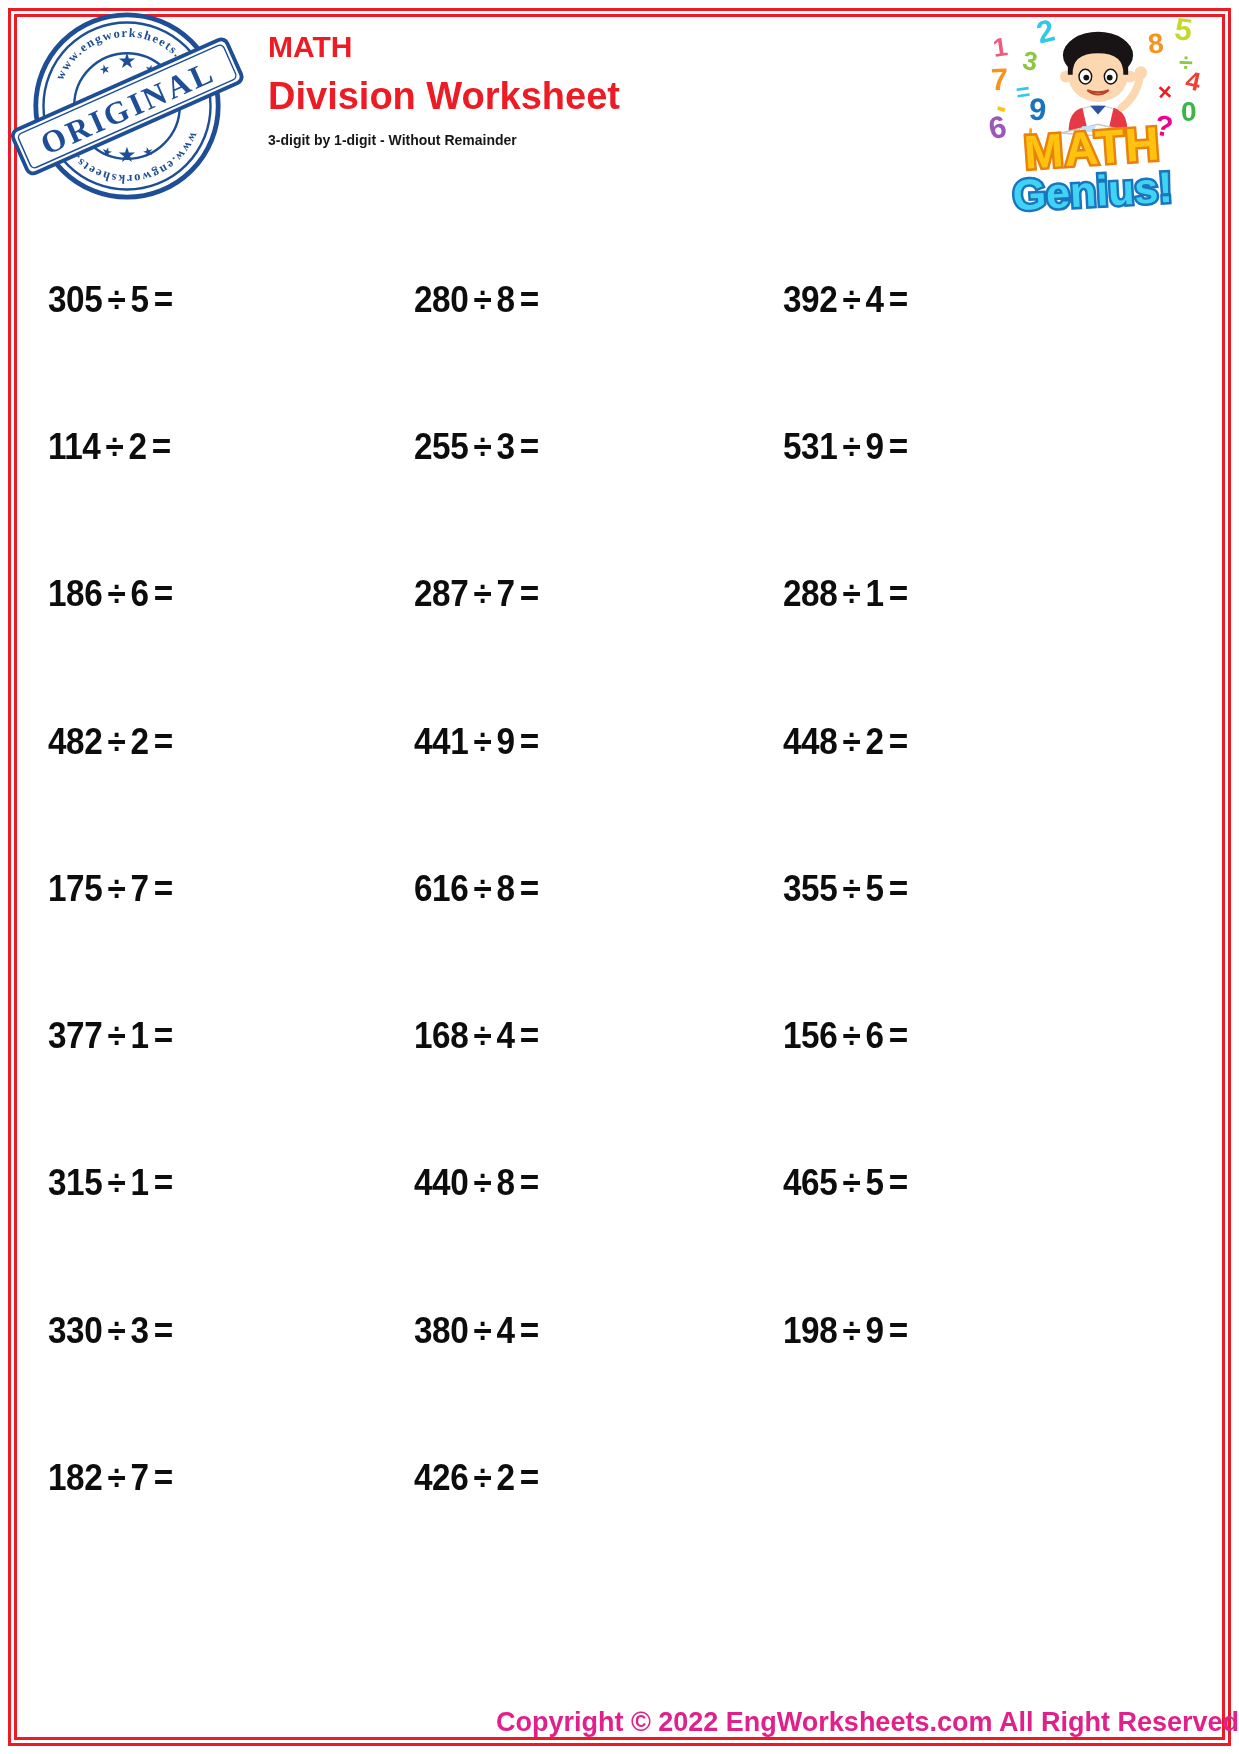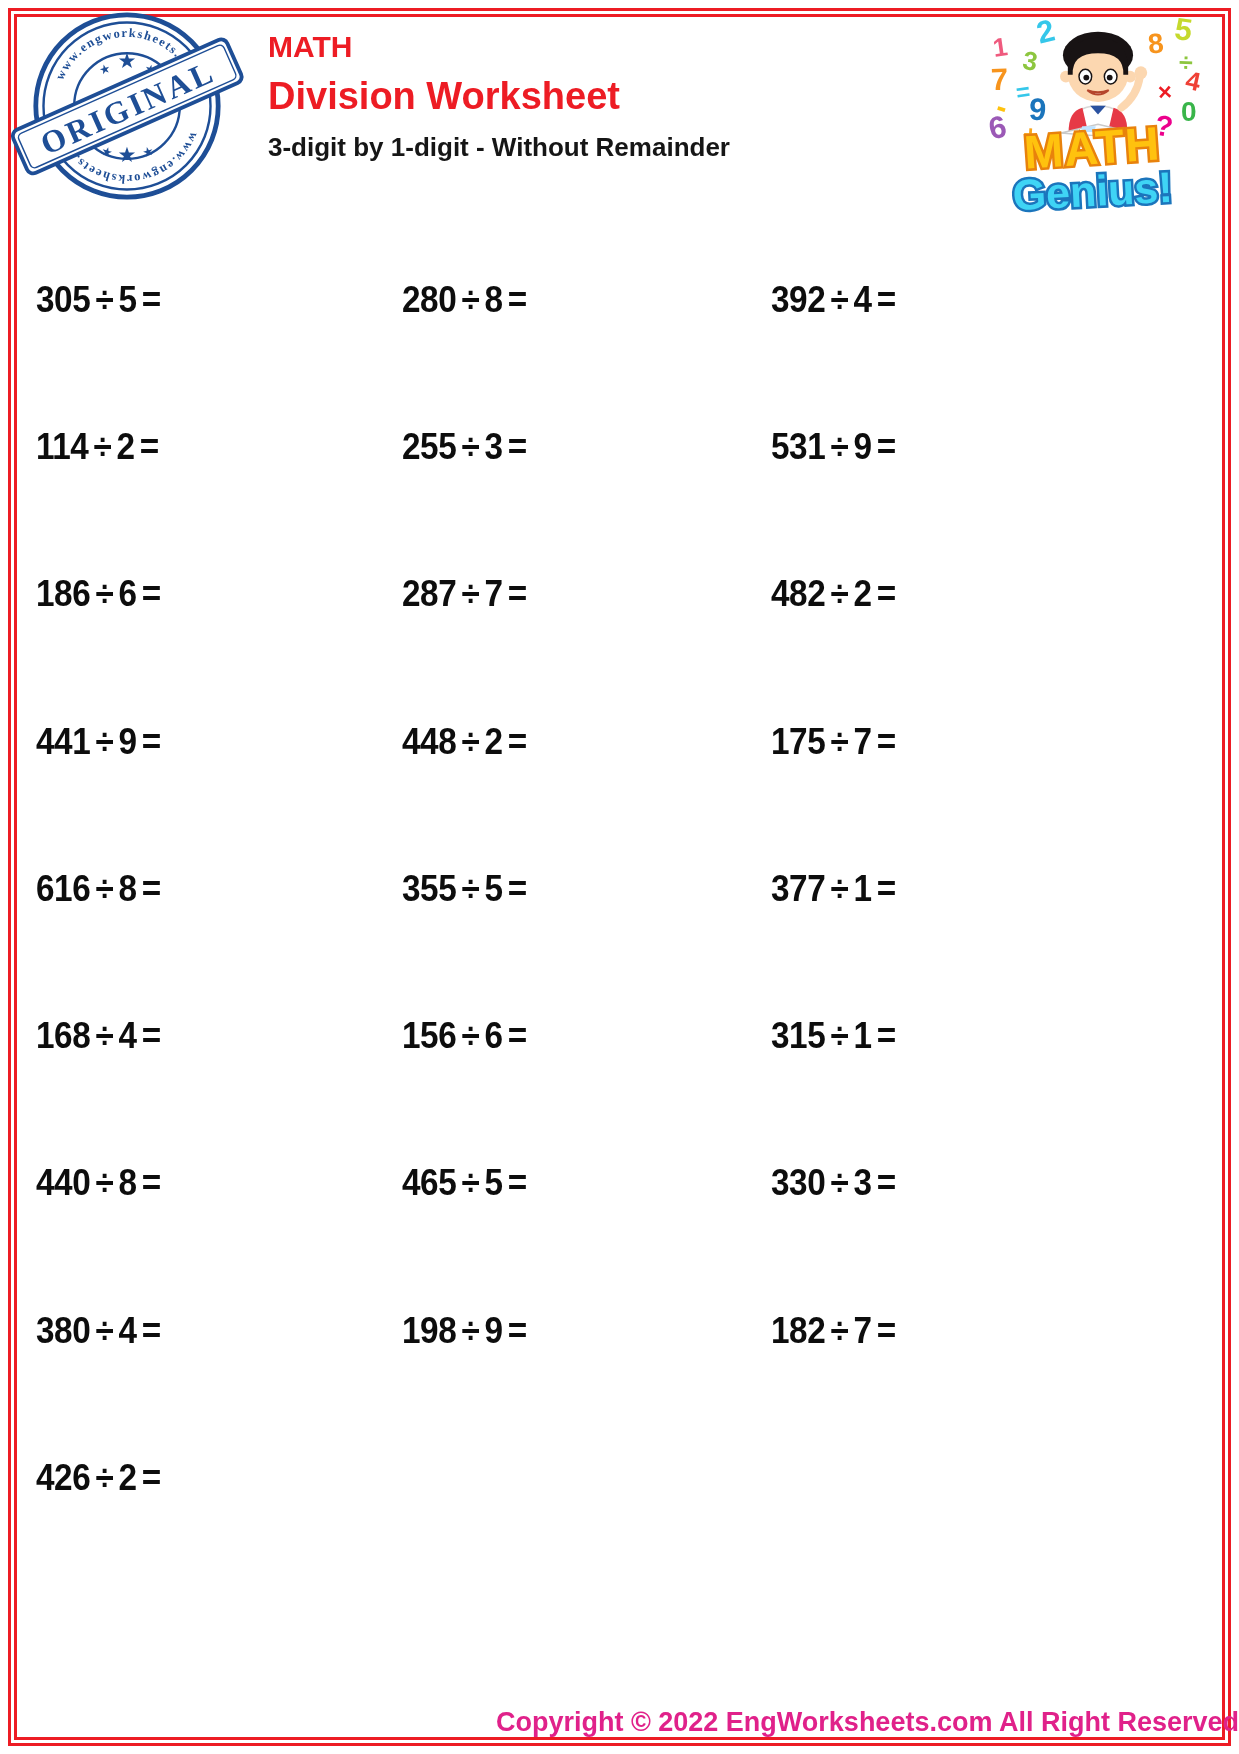"3-digit by 1-digit - Without" .title-sub { font-size: 26px -> 14px }
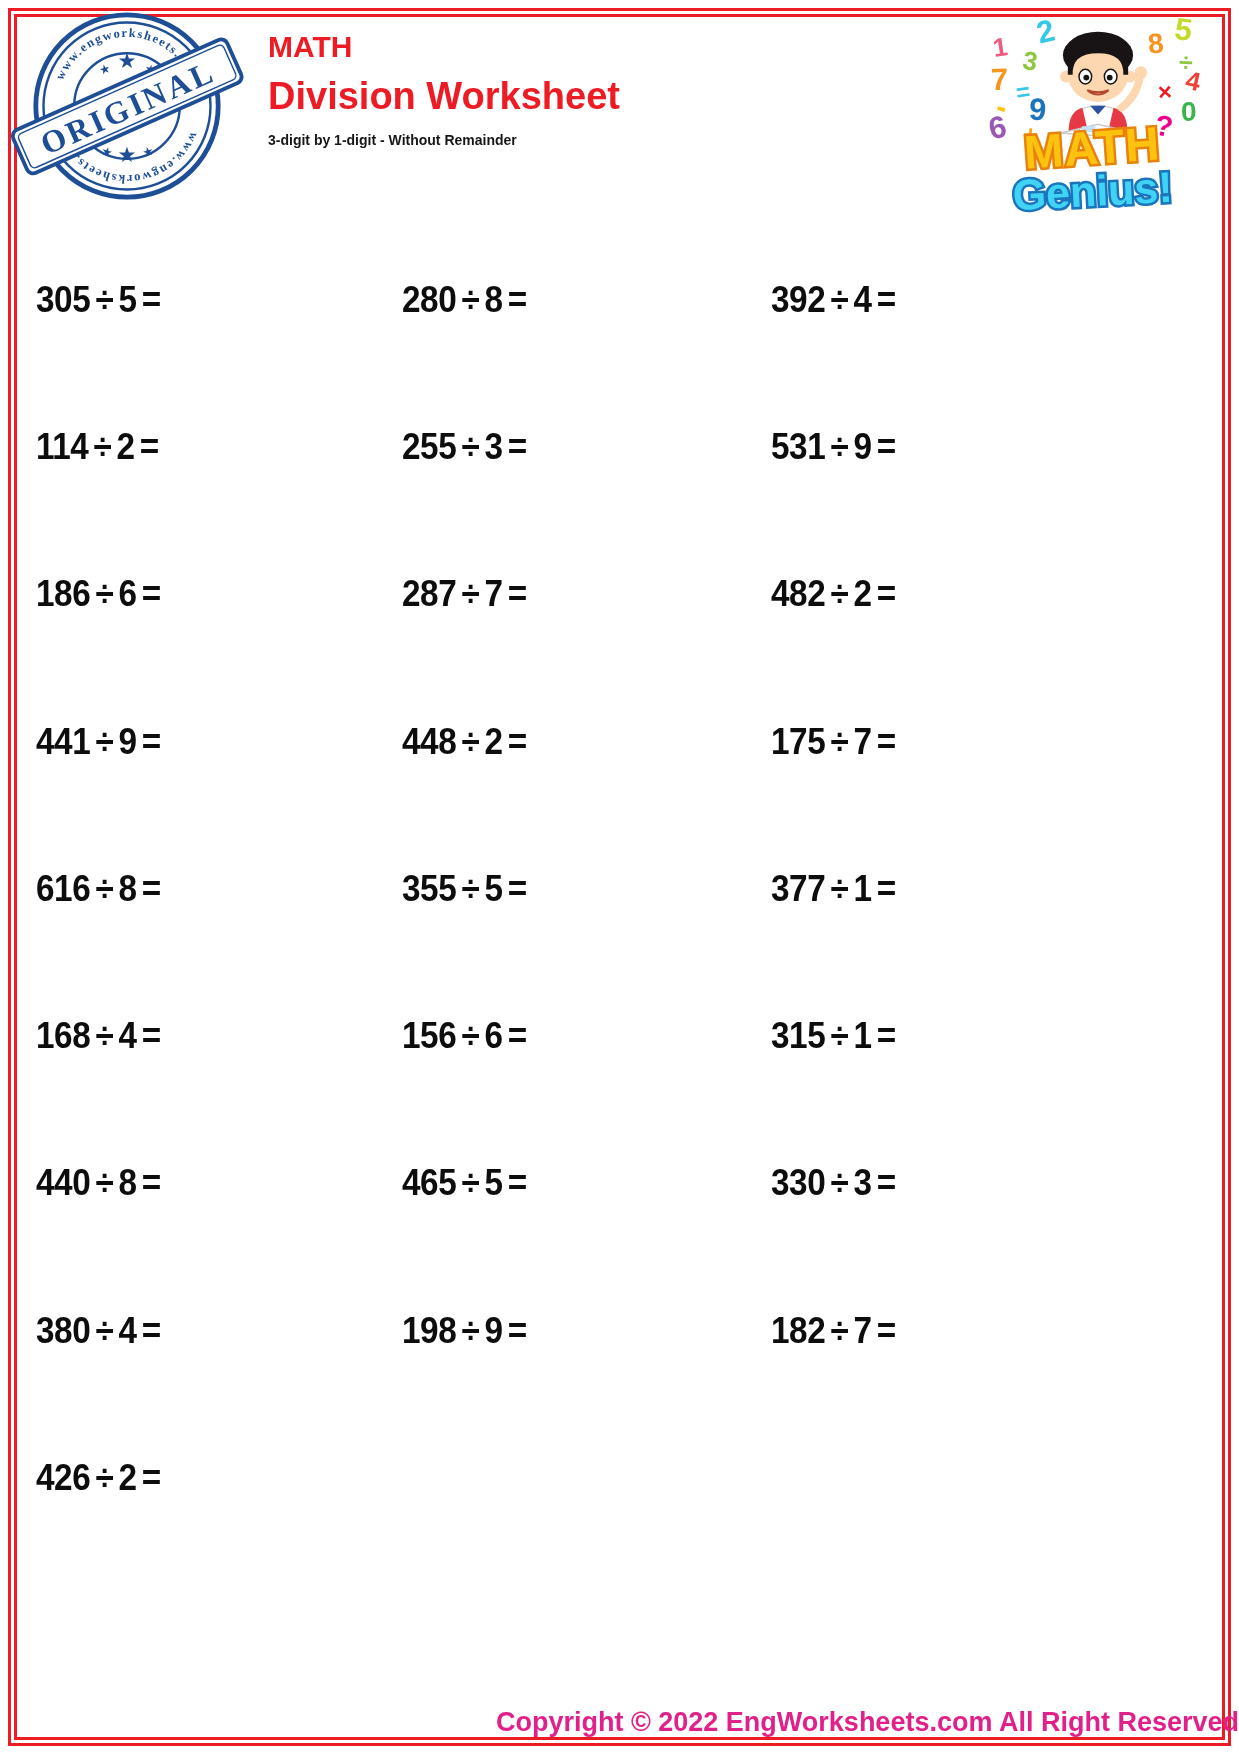"305 ÷ 5 =" .problems { left: 36px -> 48px }
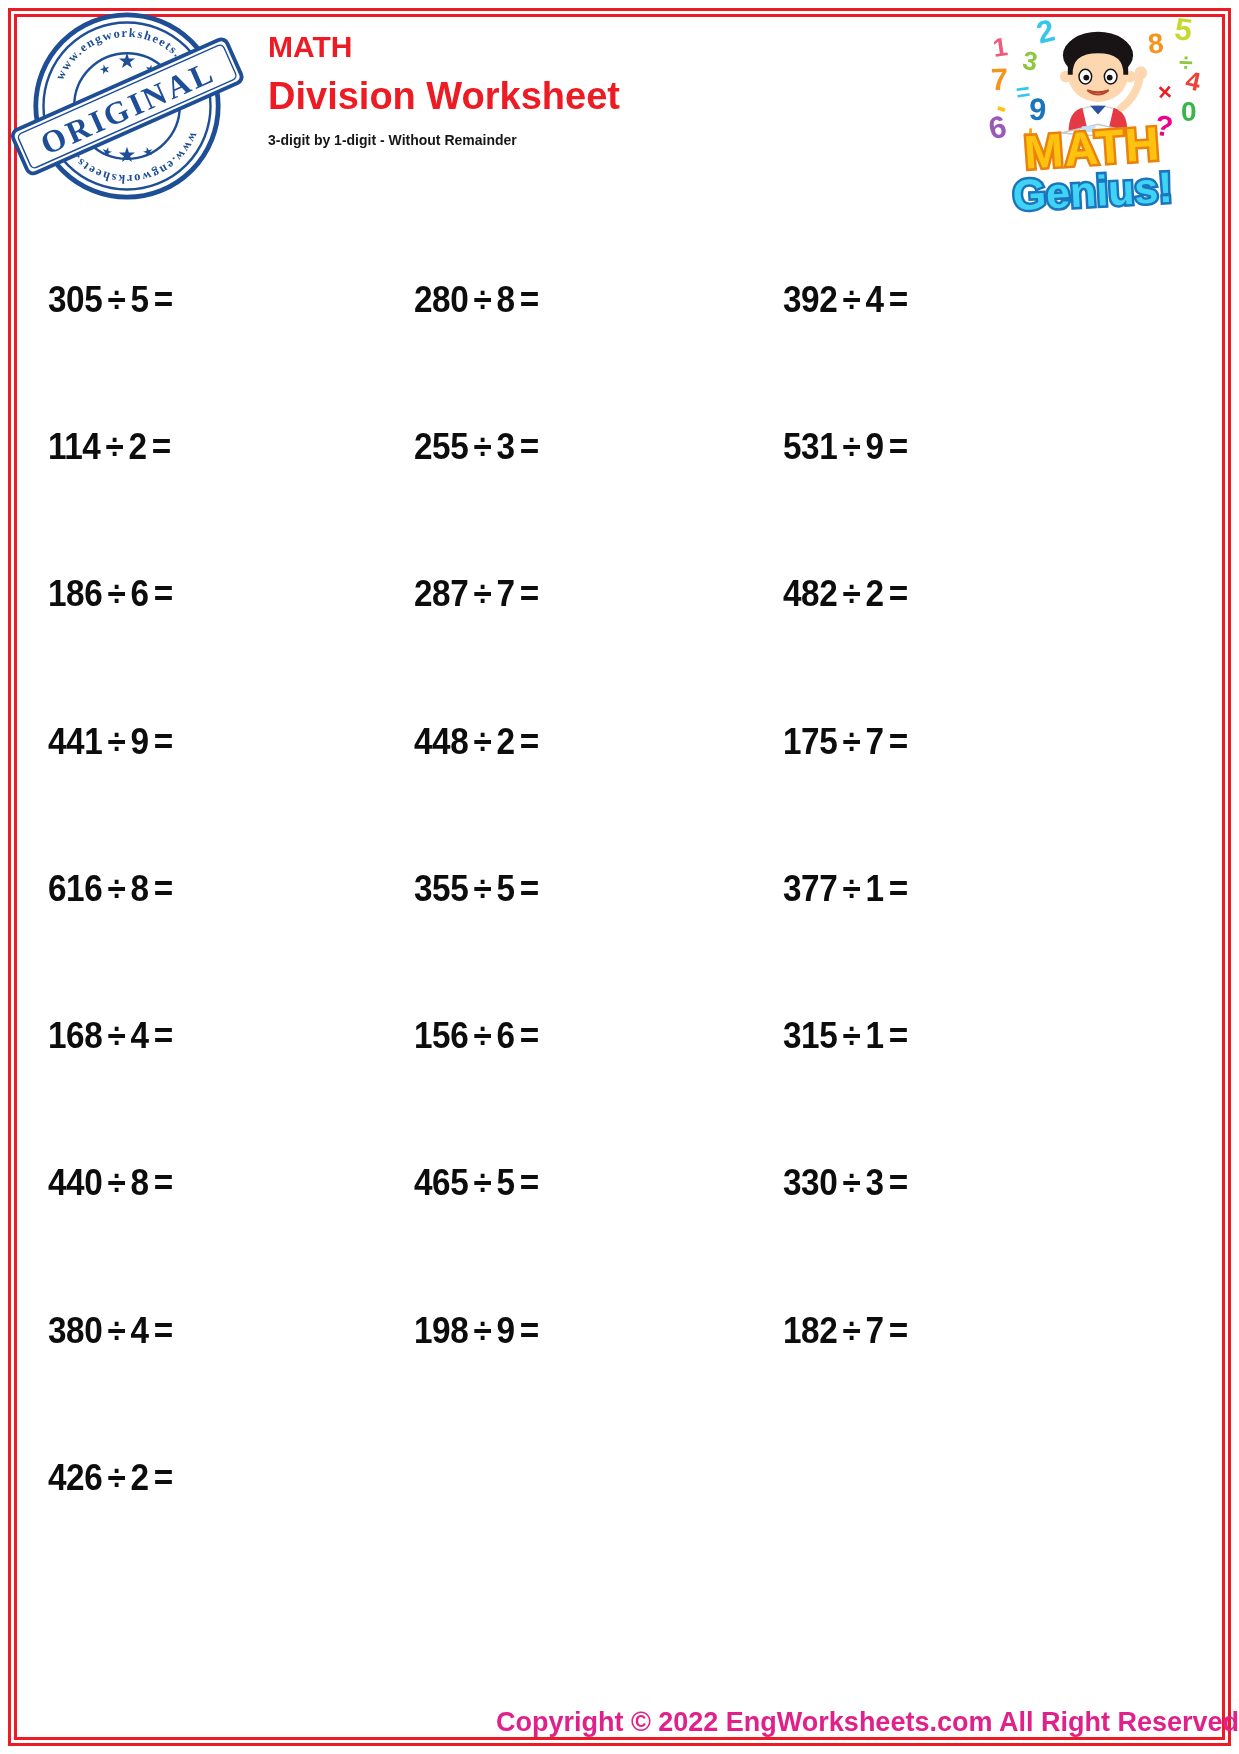"288 ÷ 1 =" div.problem { html: none -> <div><span>288 ÷ 1 =</span></div> }
